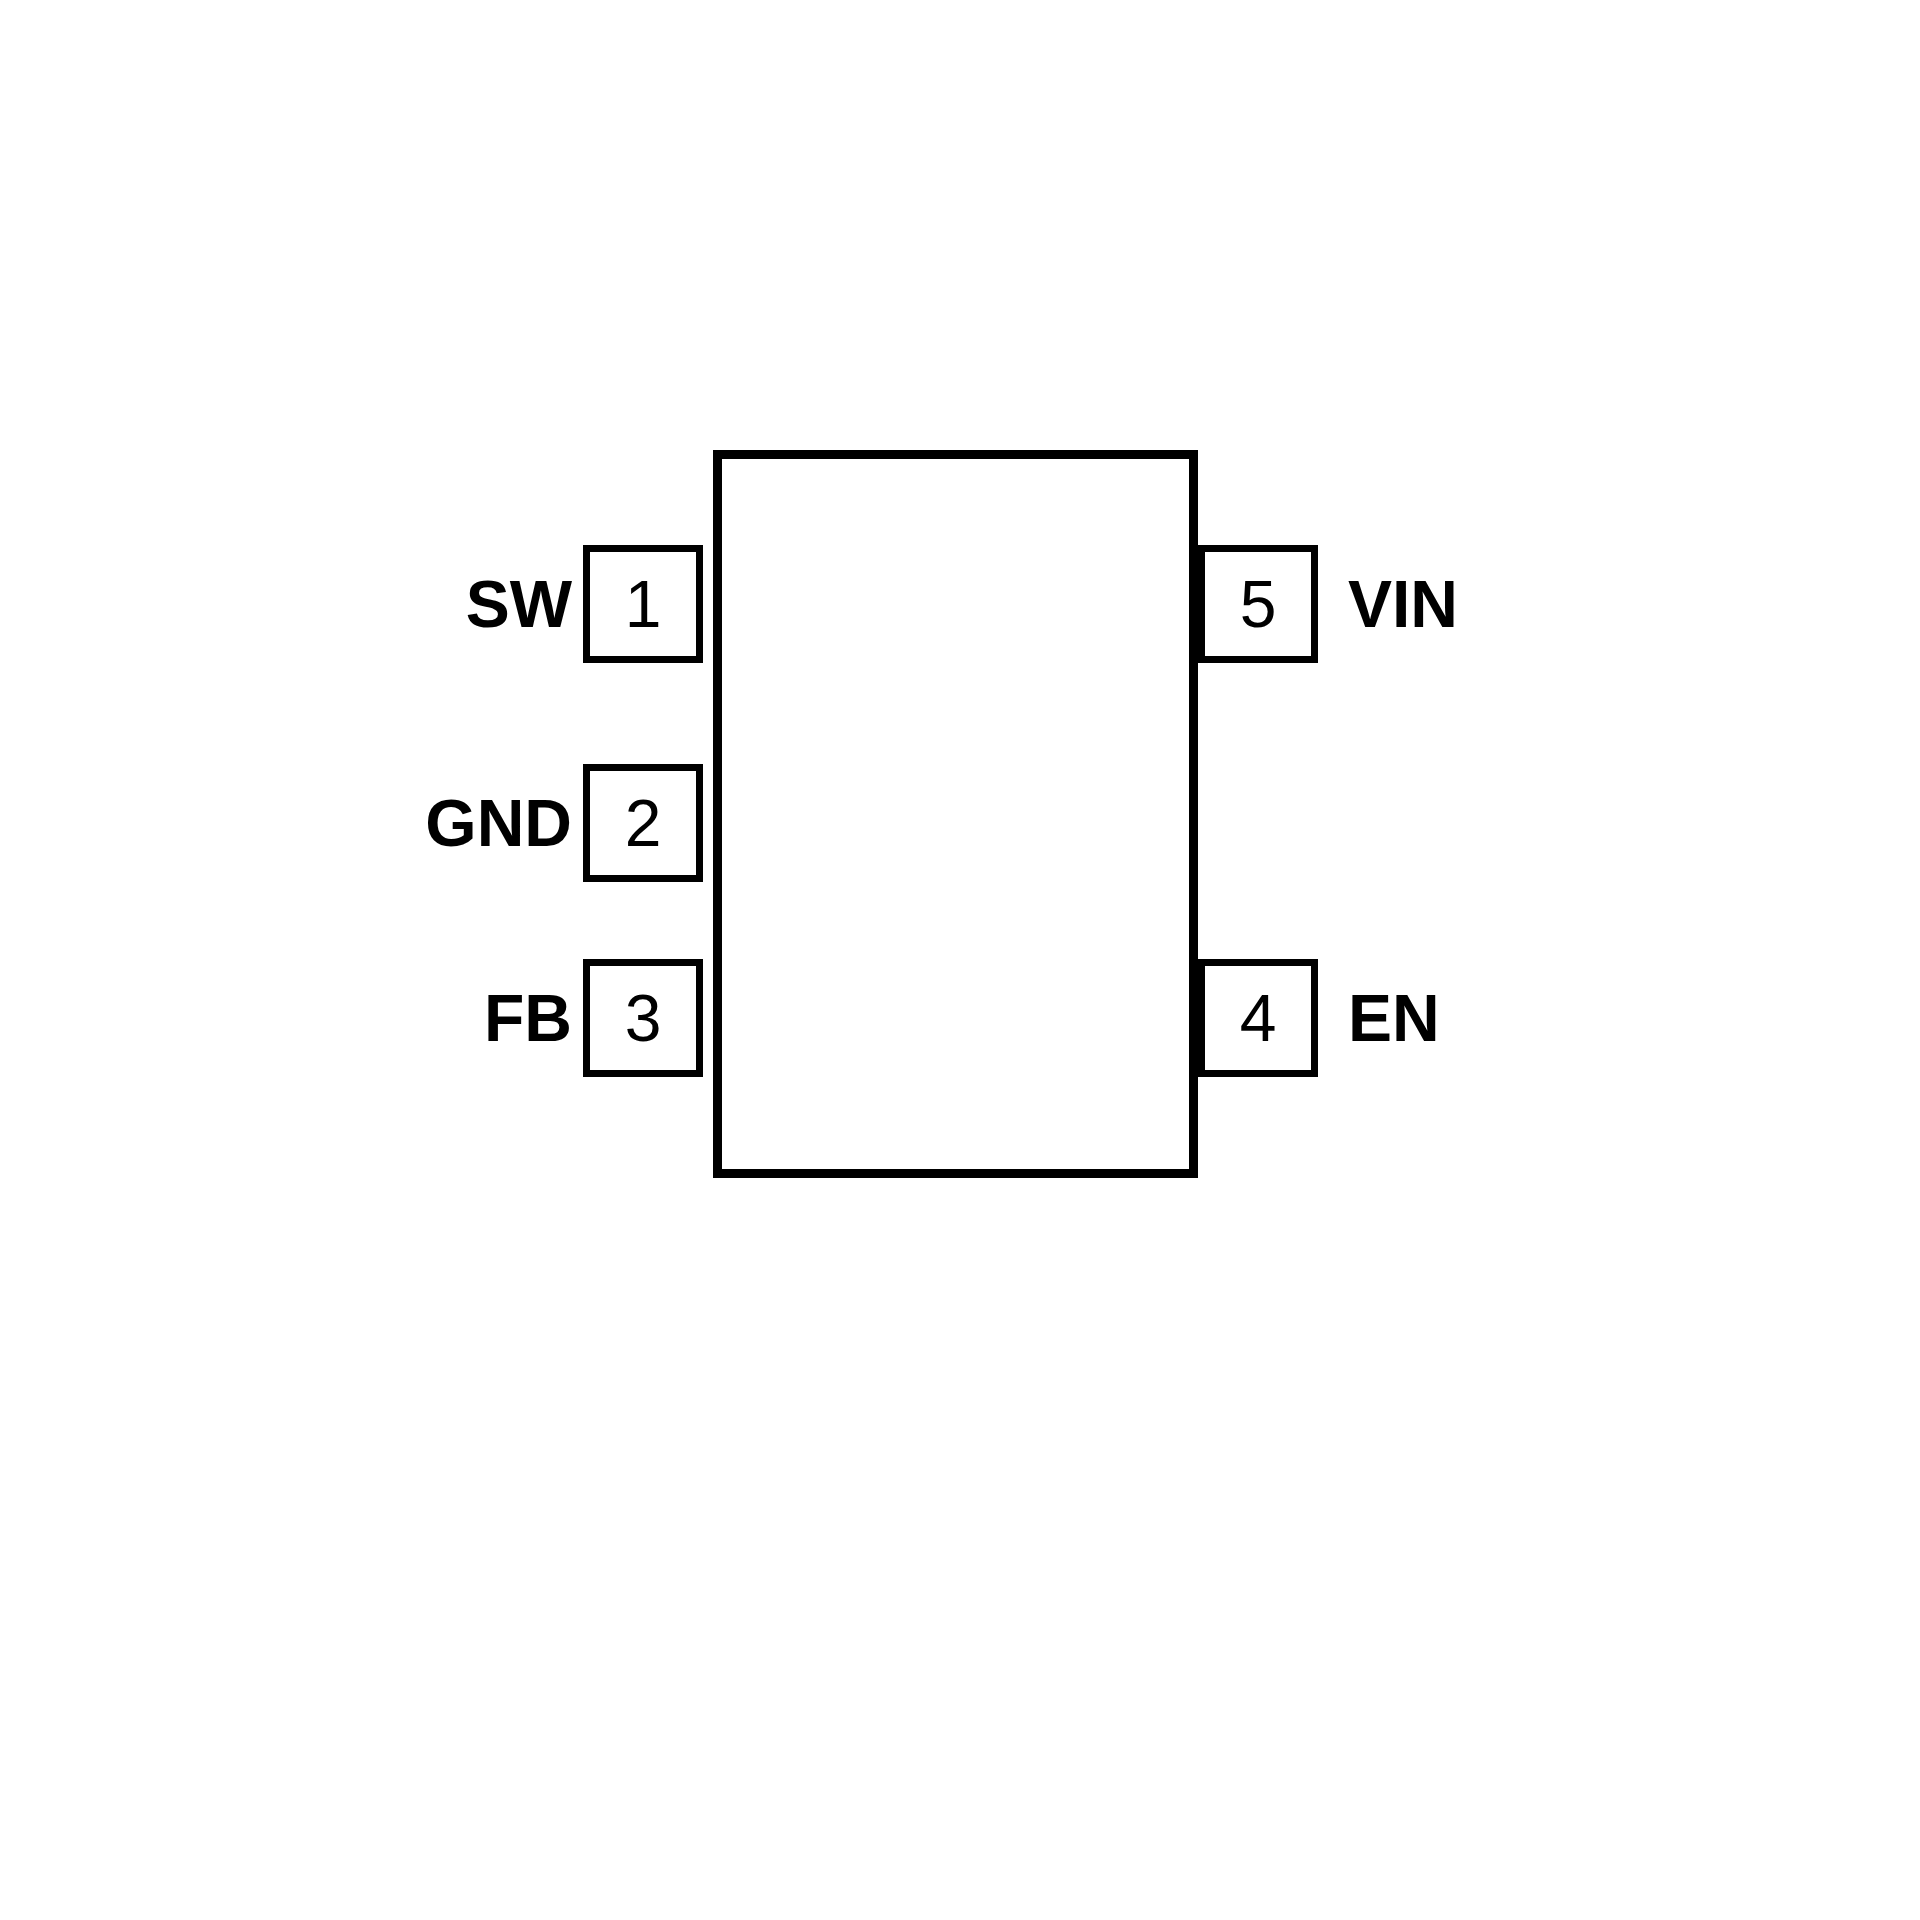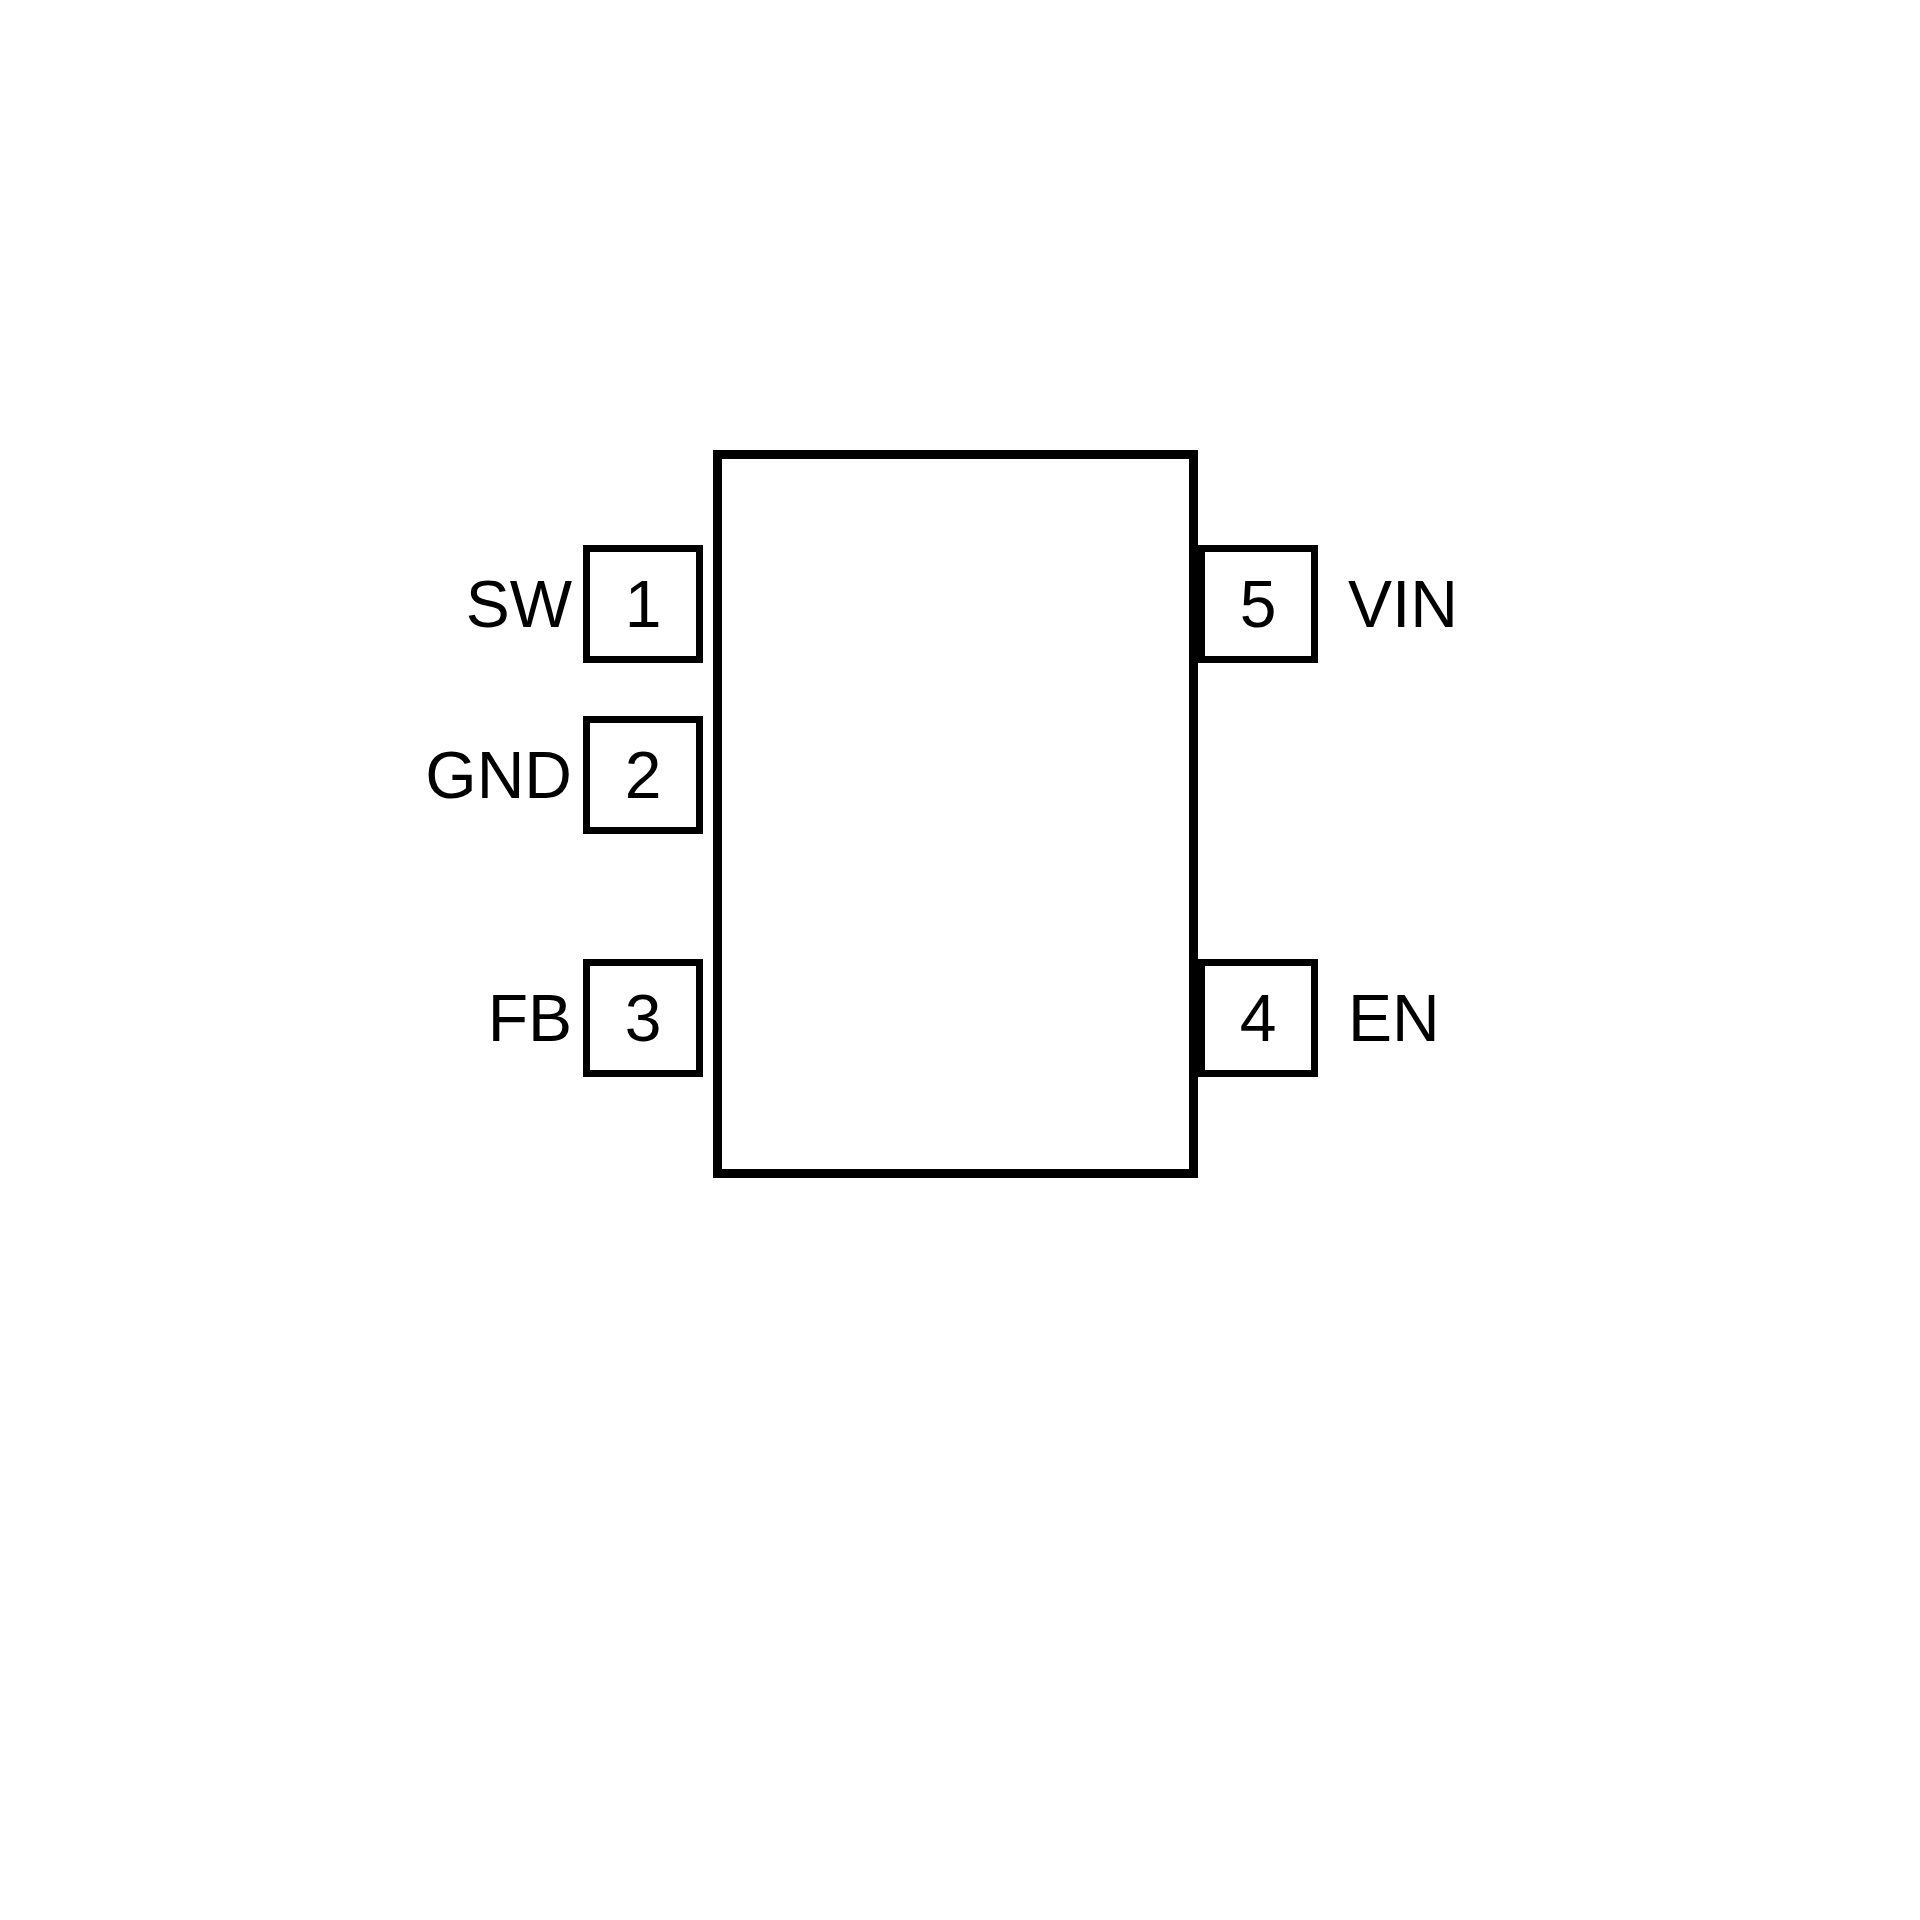"SW" .pin-label { font-weight: 400 -> 700 }
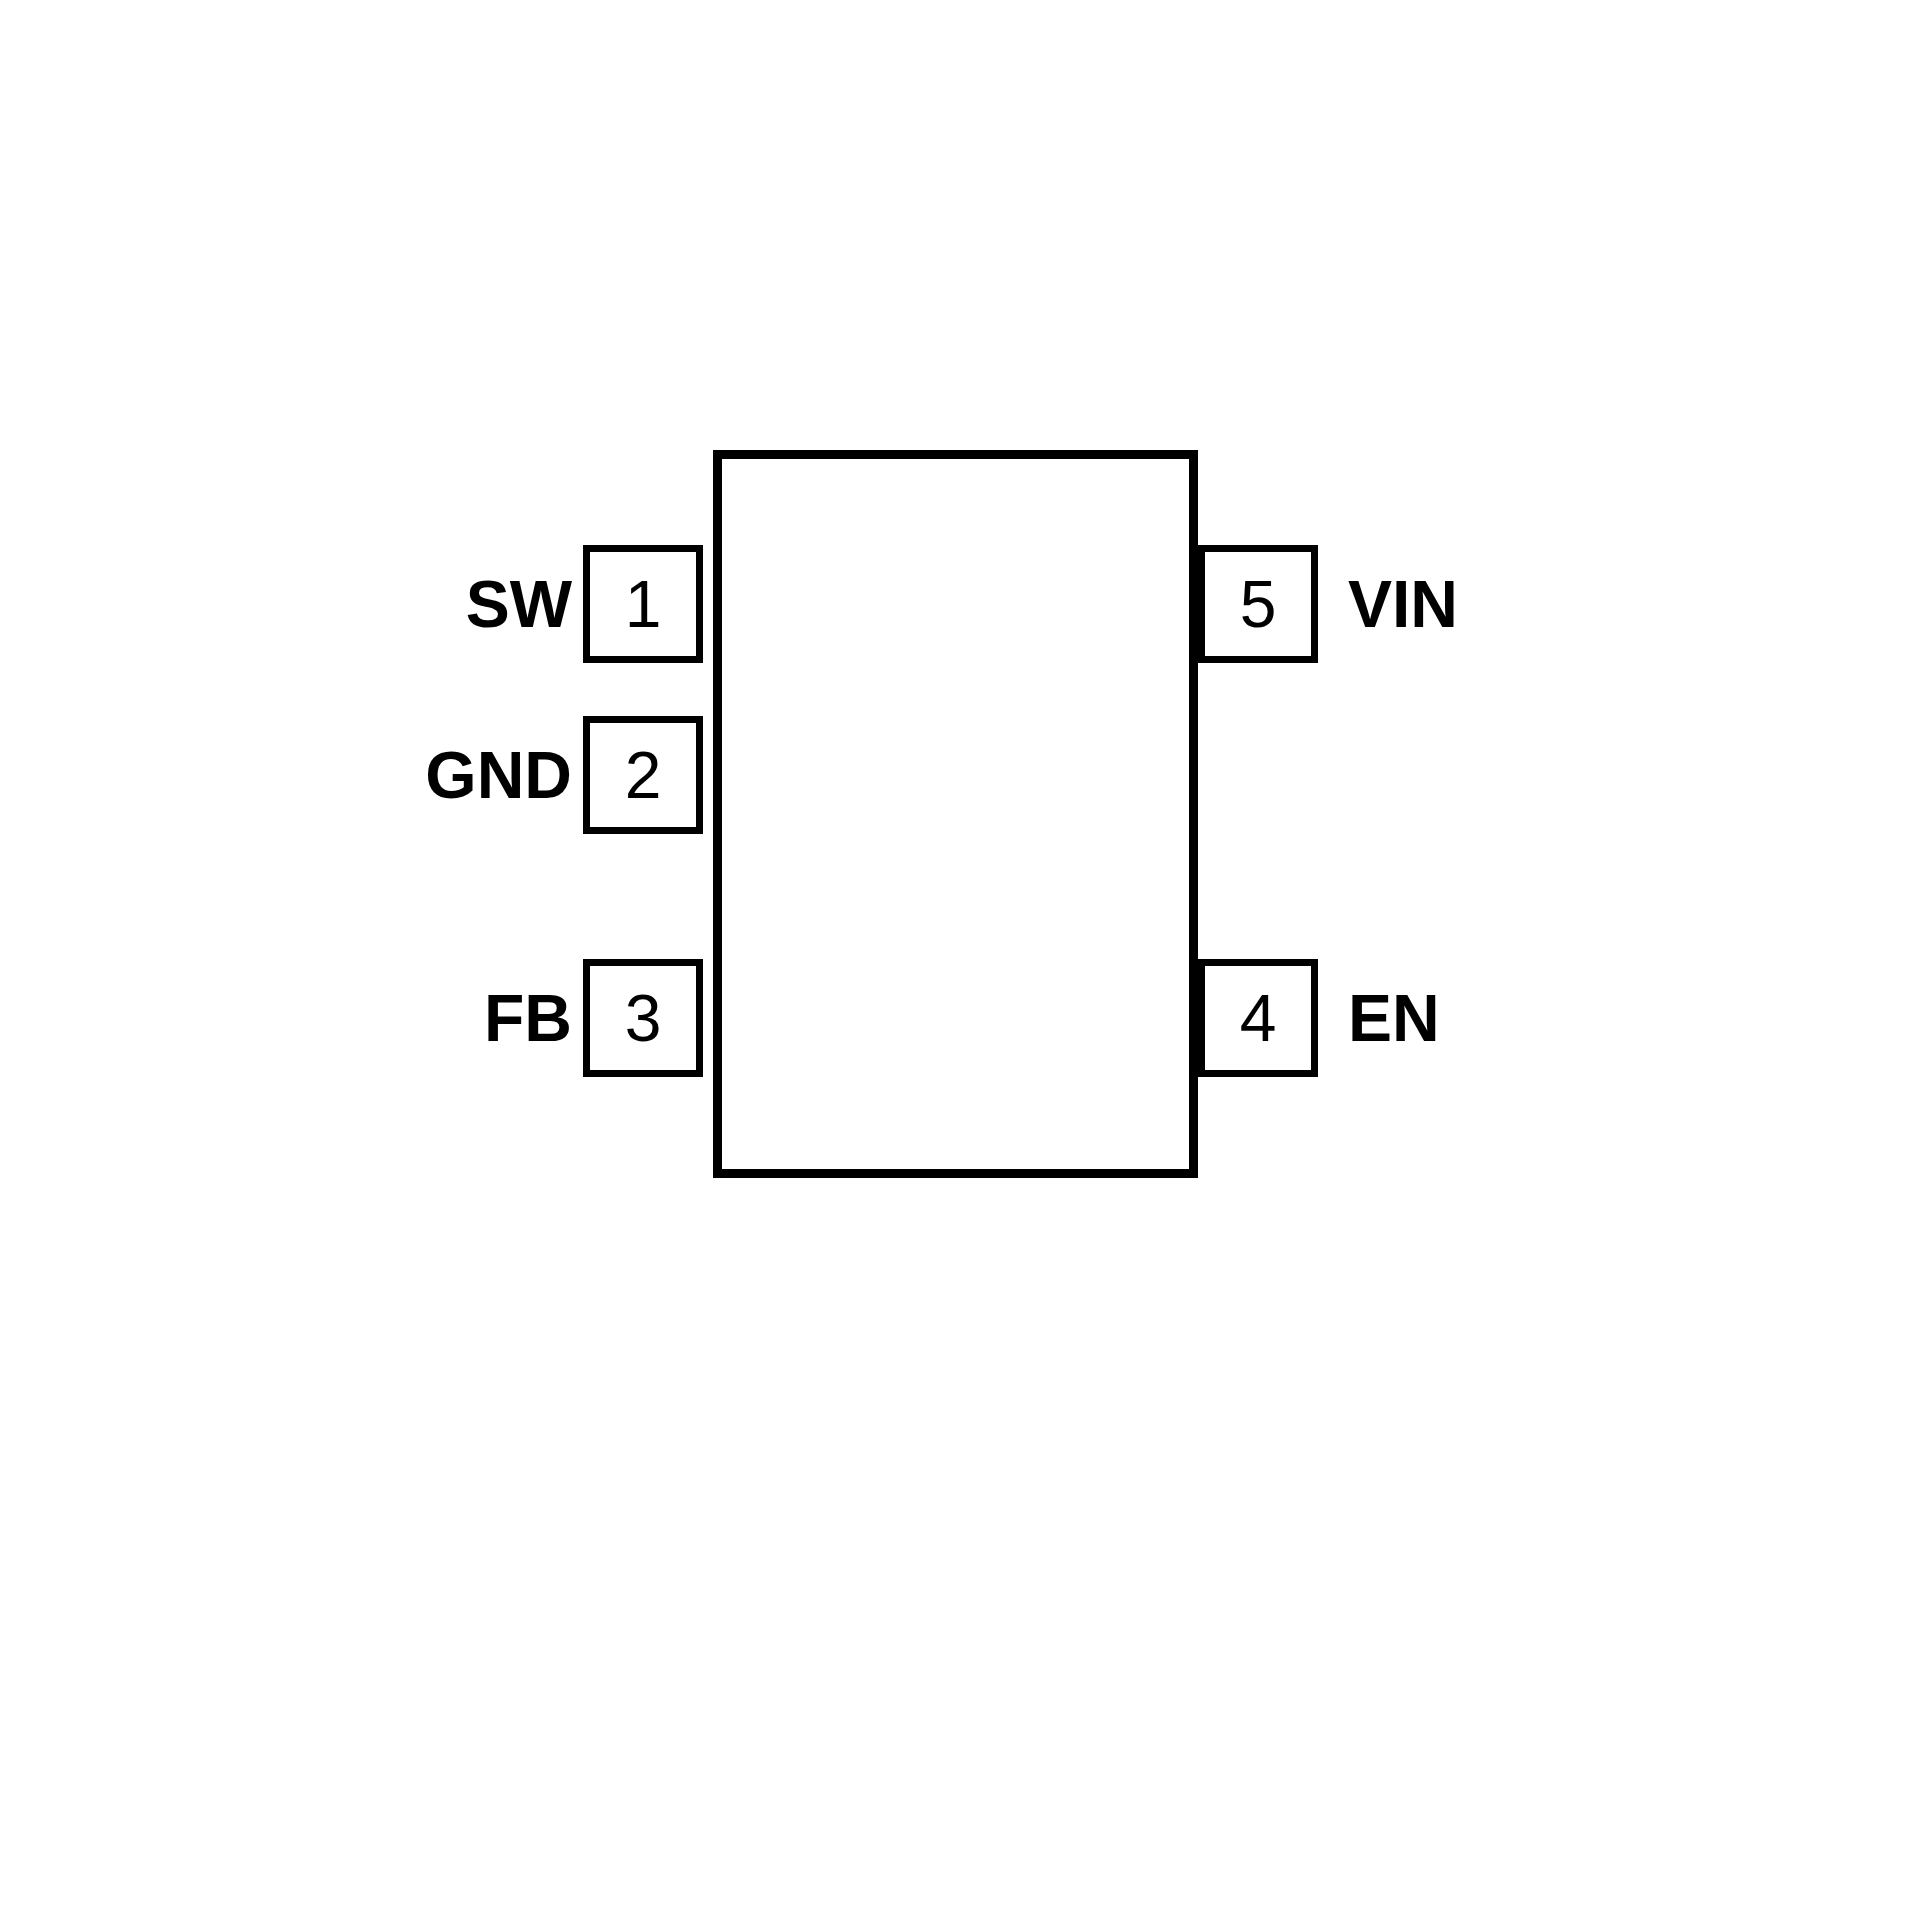"GND" .row-2 { top: 716px -> 764px }
